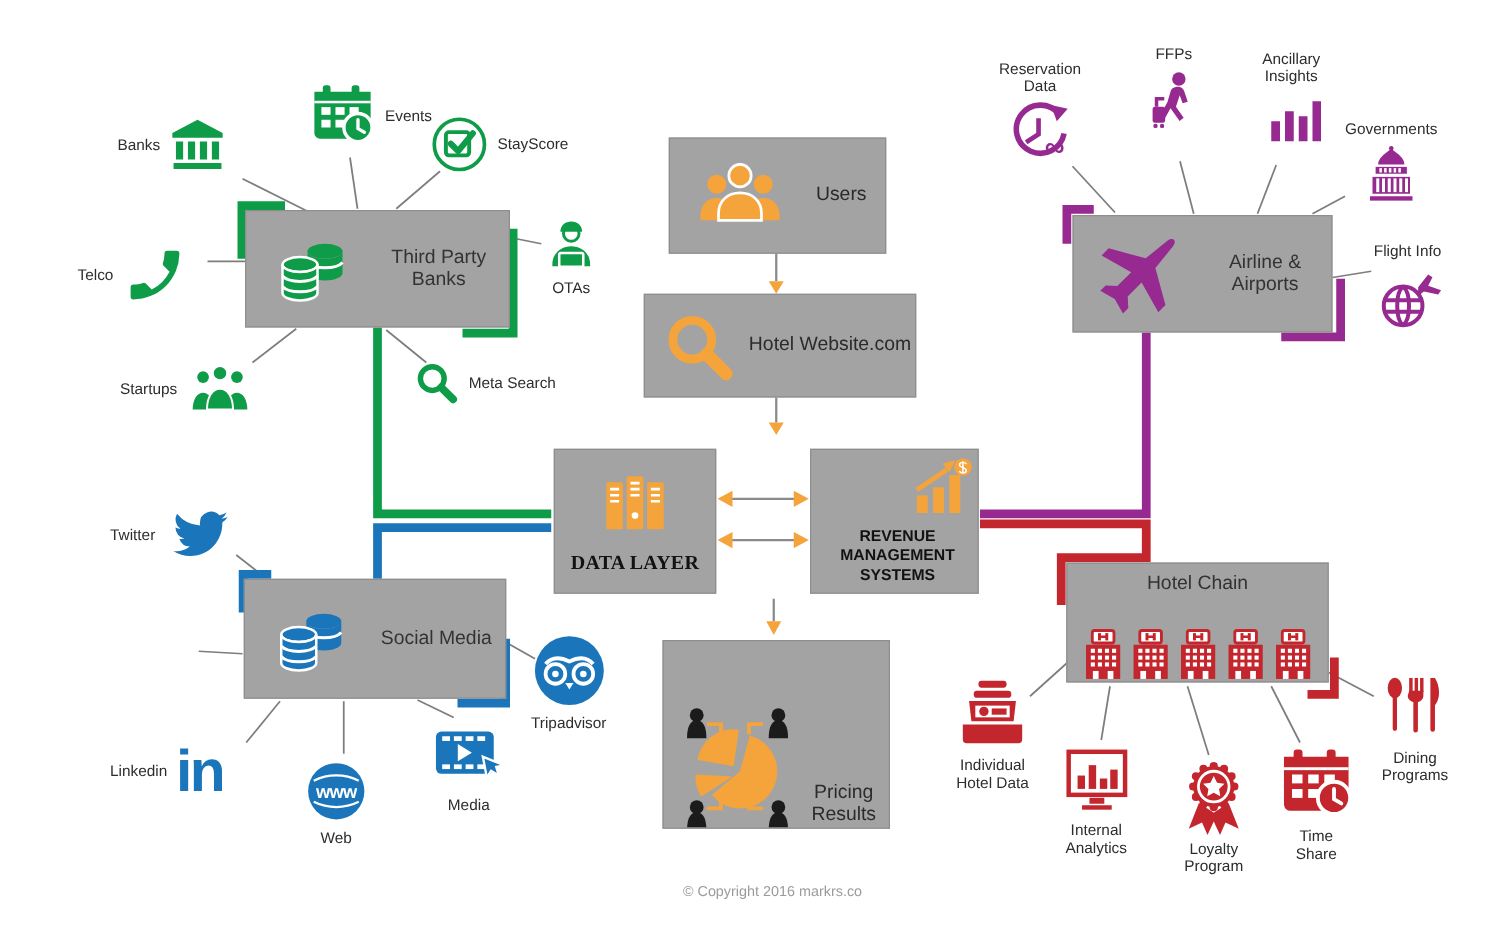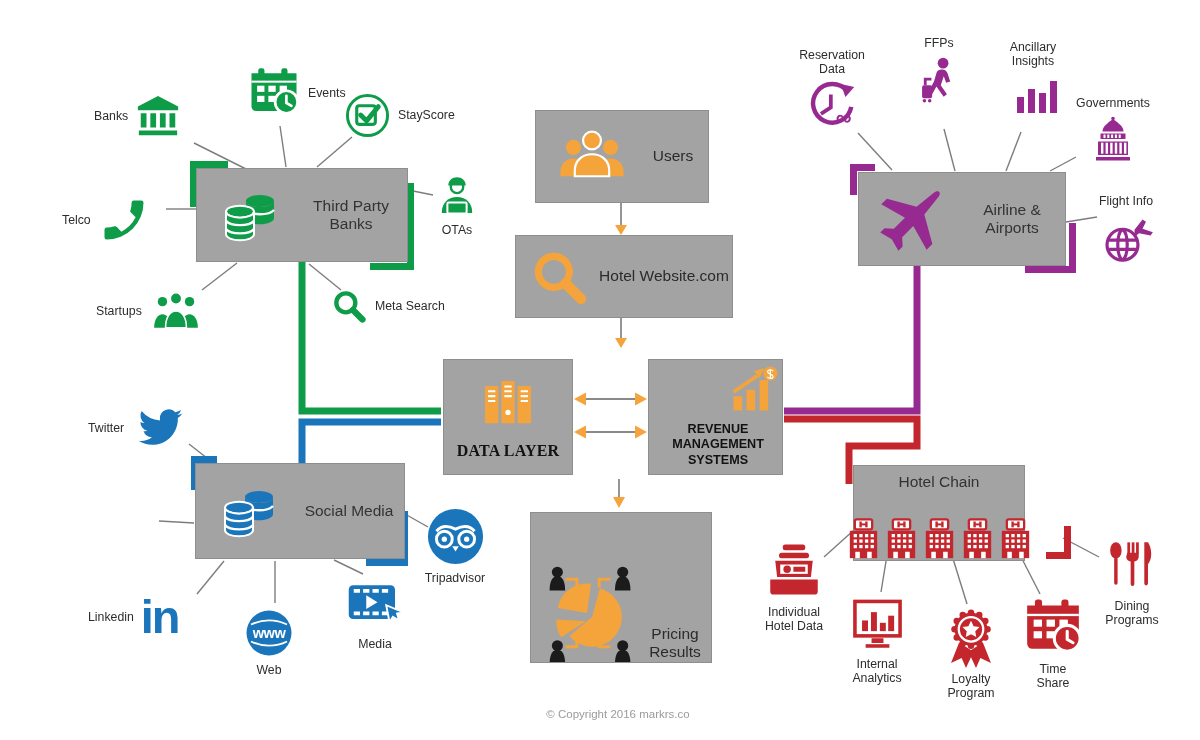"Hotel Chain" #box-hotel { top: 465px -> 450px; width: 172px -> 210px }
